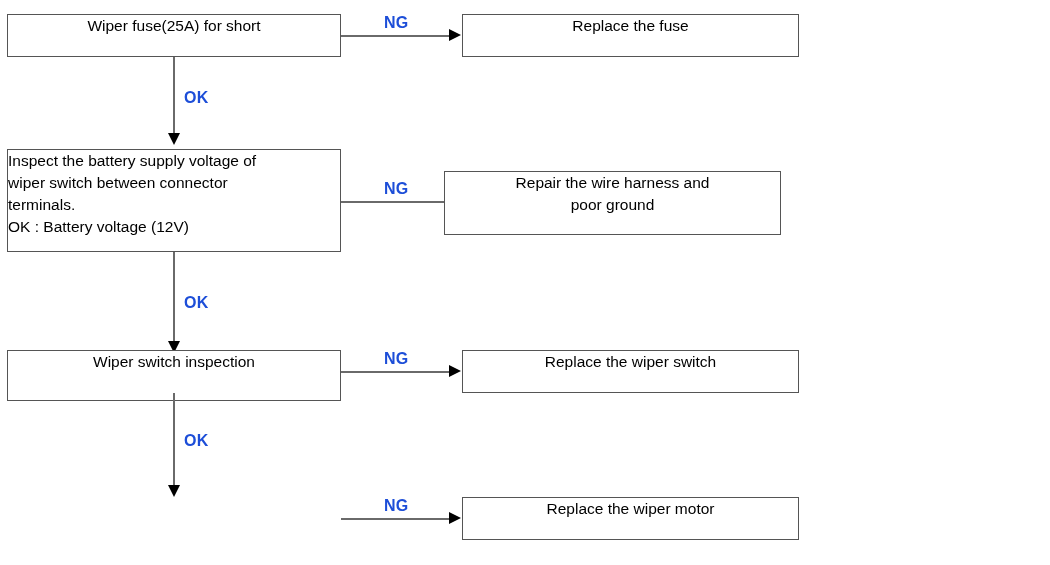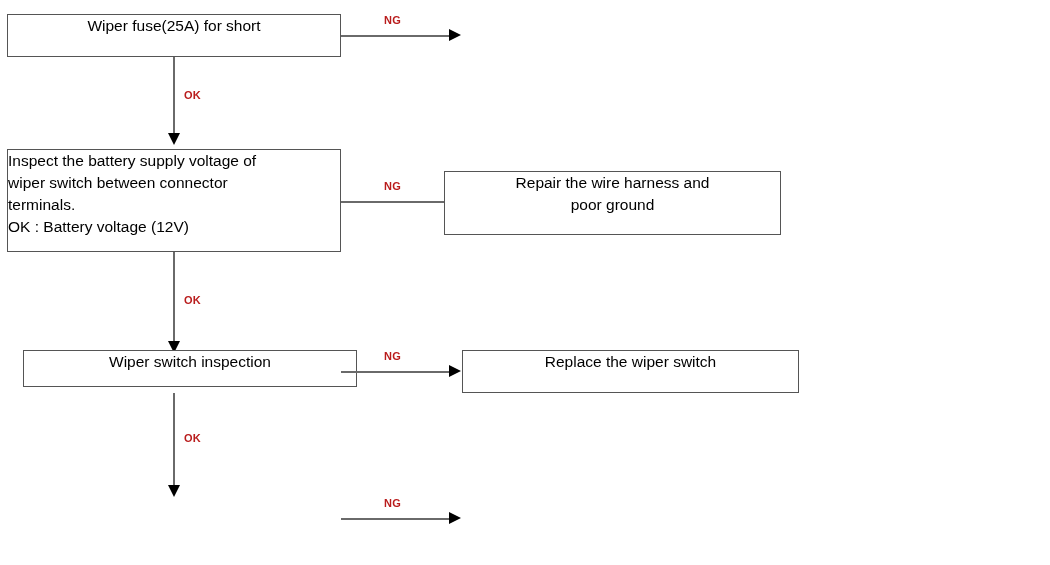"NG" .edge-label { color: #b91c1c -> #1d4ed8; font-size: 11px -> 16px }
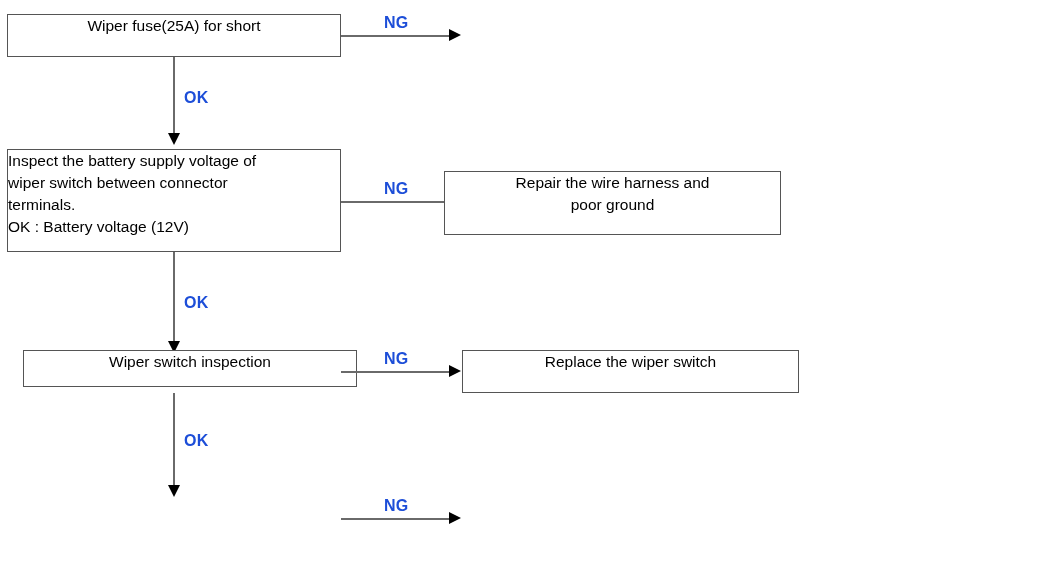"Replace the fuse" div.node-box { html: none -> <div> <span>Replace the fuse</span> </div> }
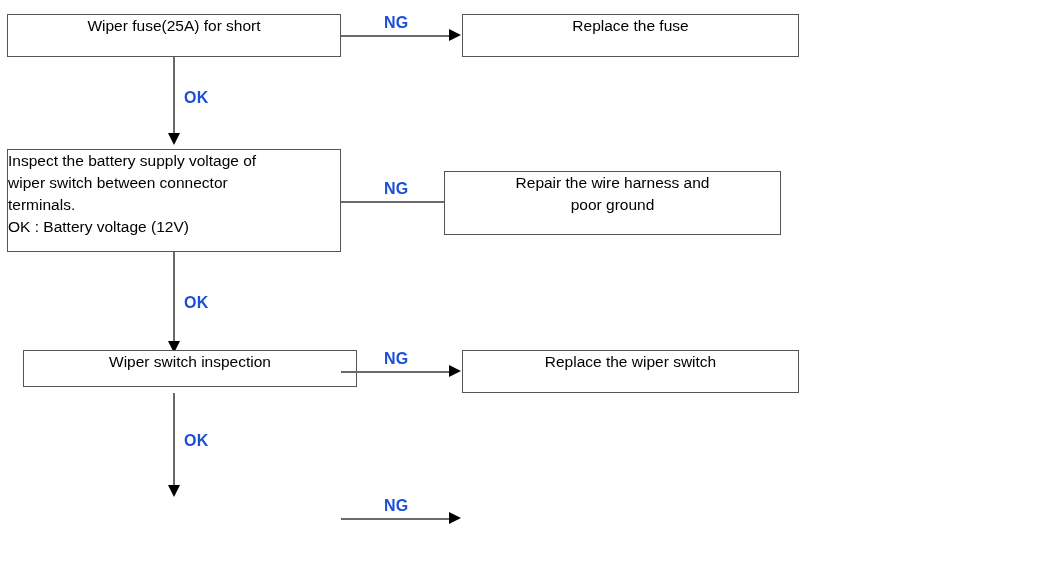"Wiper switch inspection" div.node-box { height: 37px -> 51px; left: 23px -> 7px }
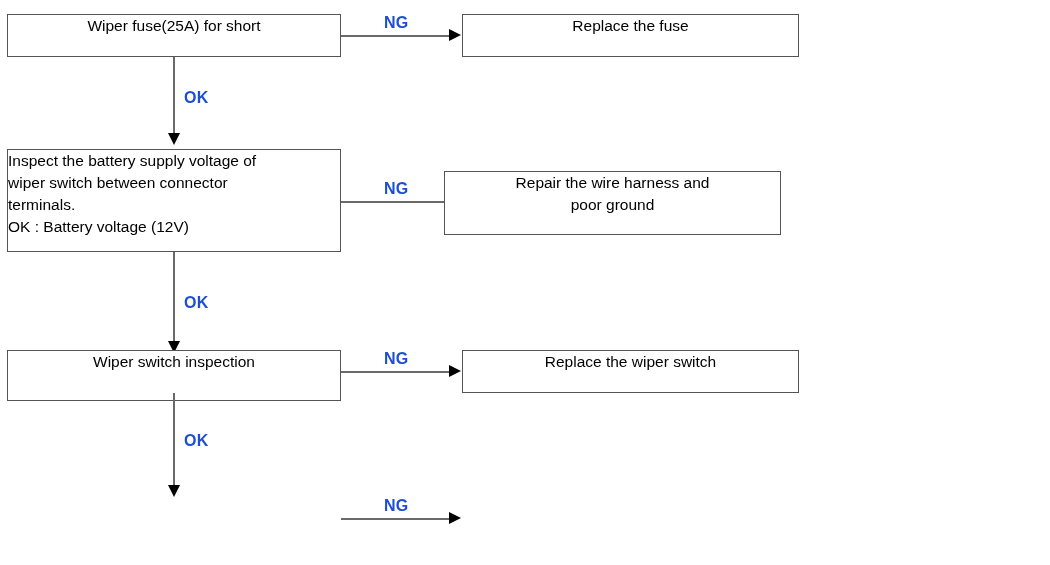"Replace the wiper motor" div.node-box { html: none -> <div> <span>Replace the wiper motor</span> </div> }
